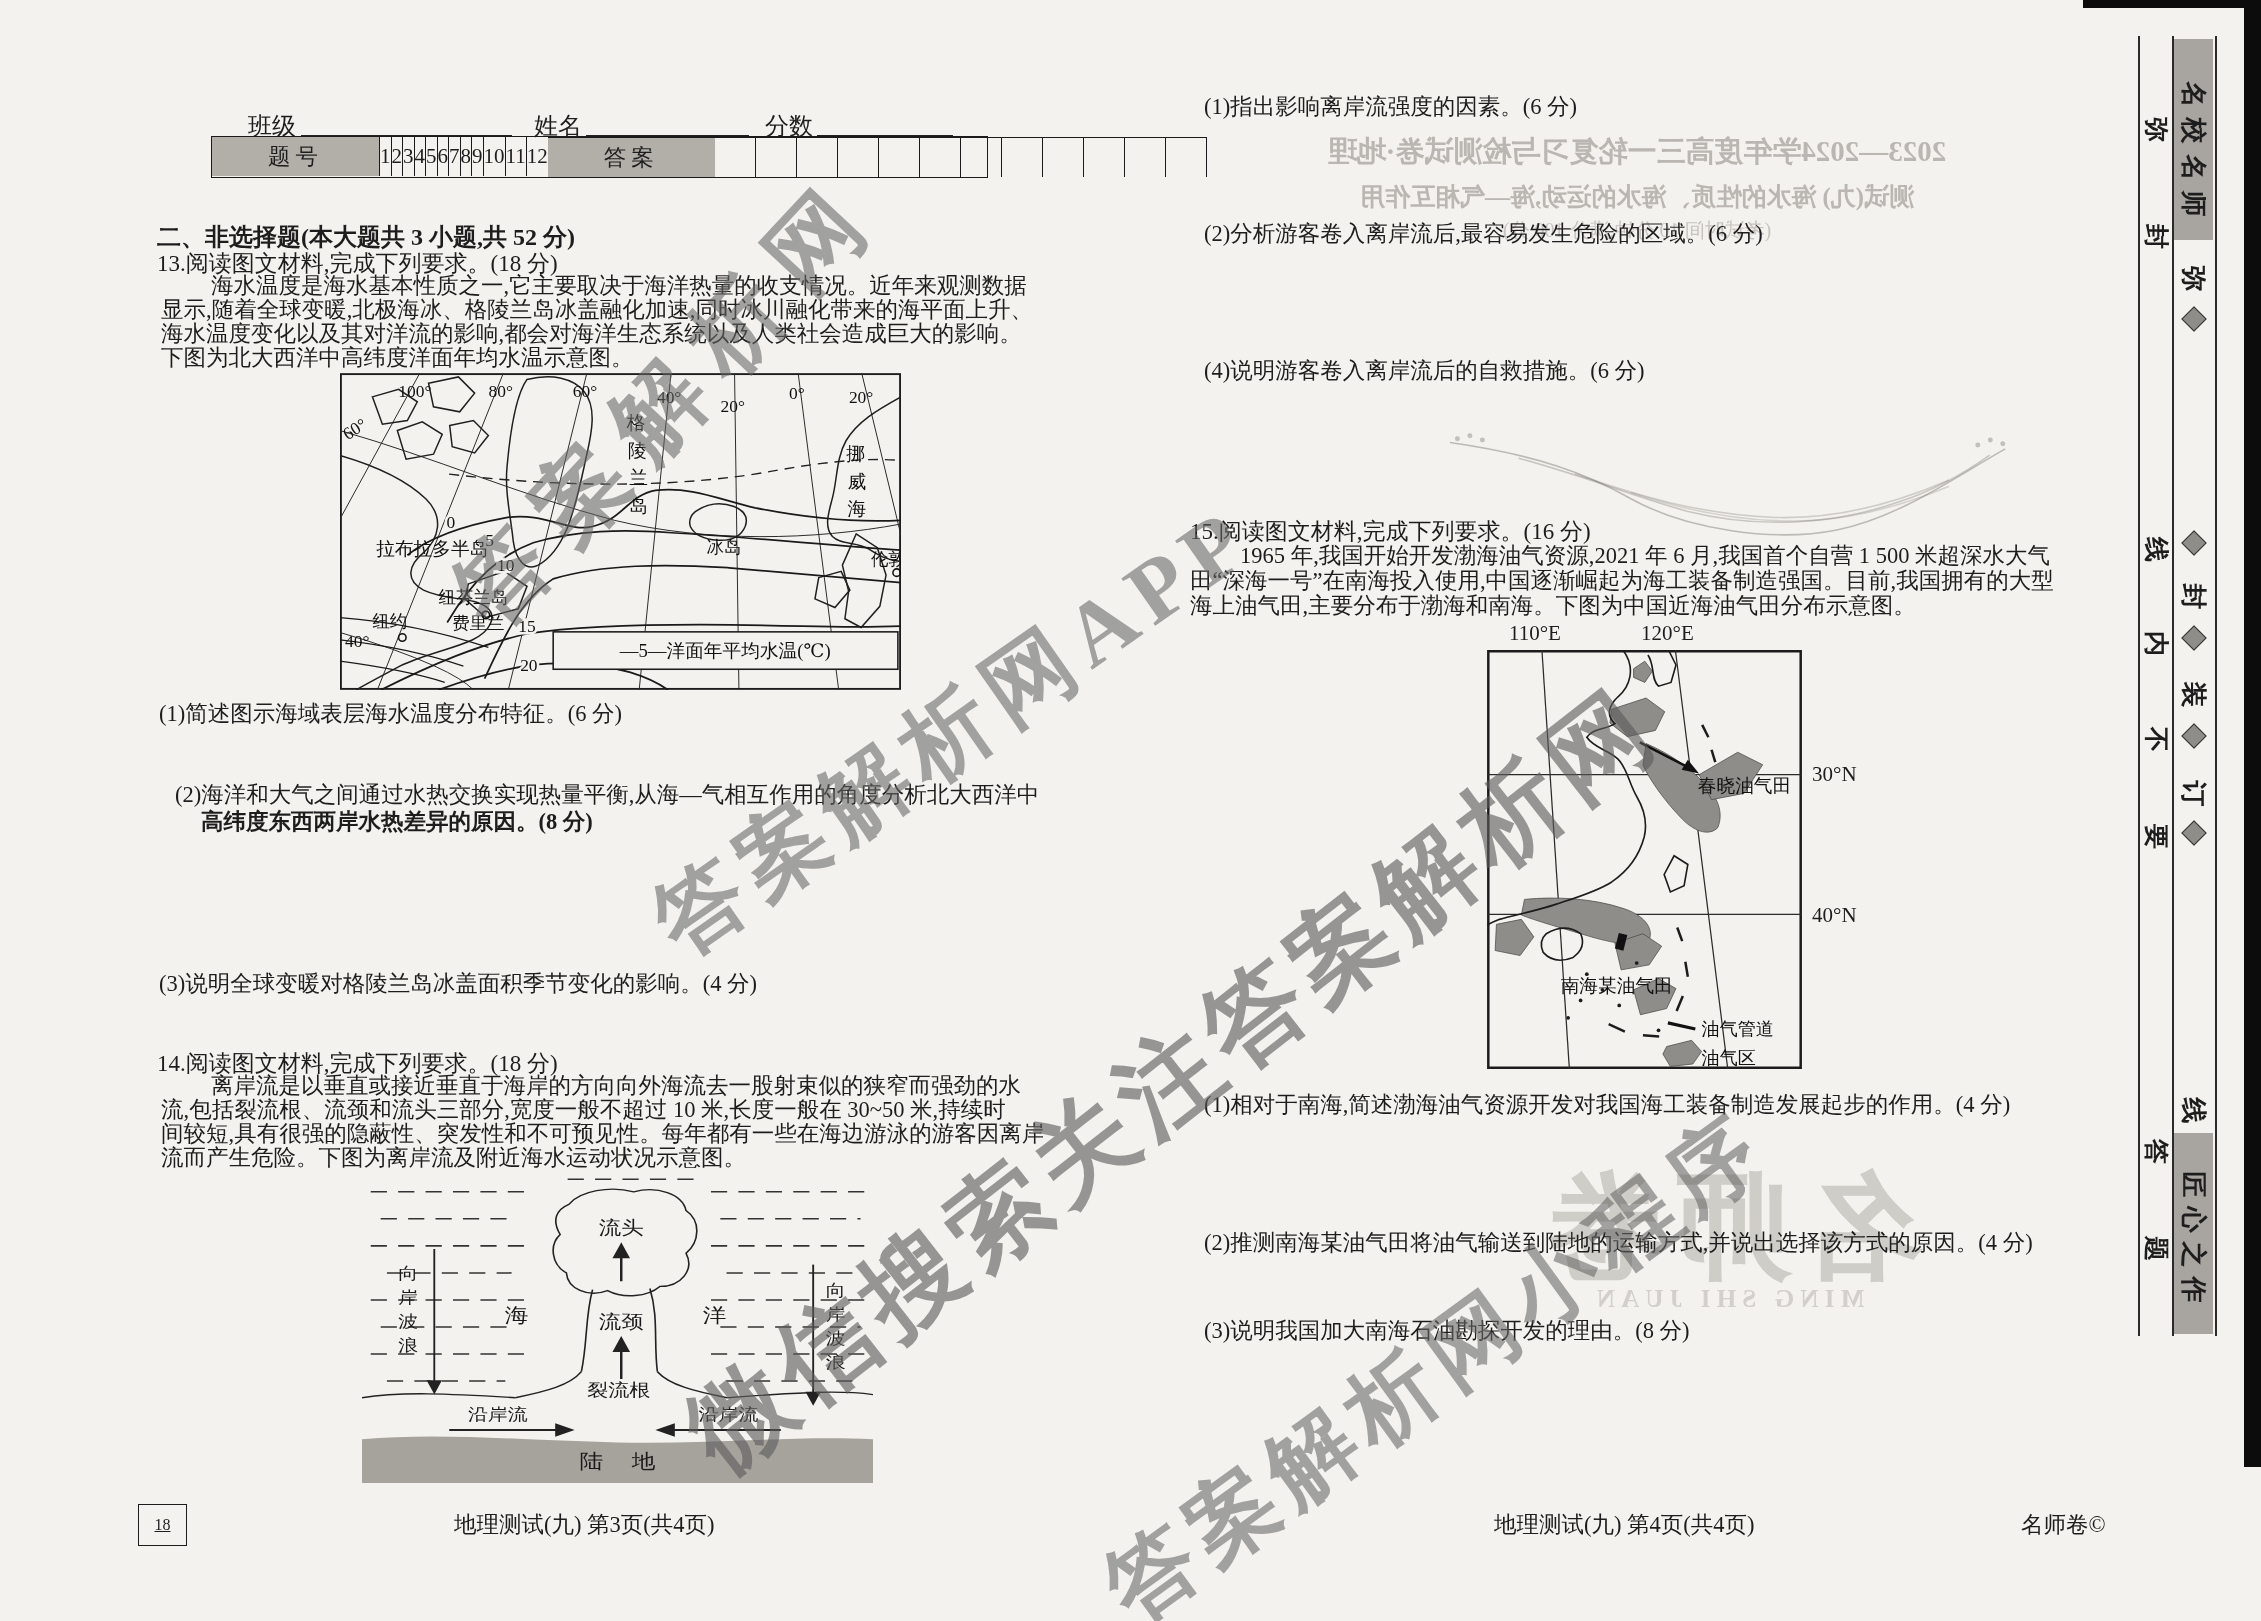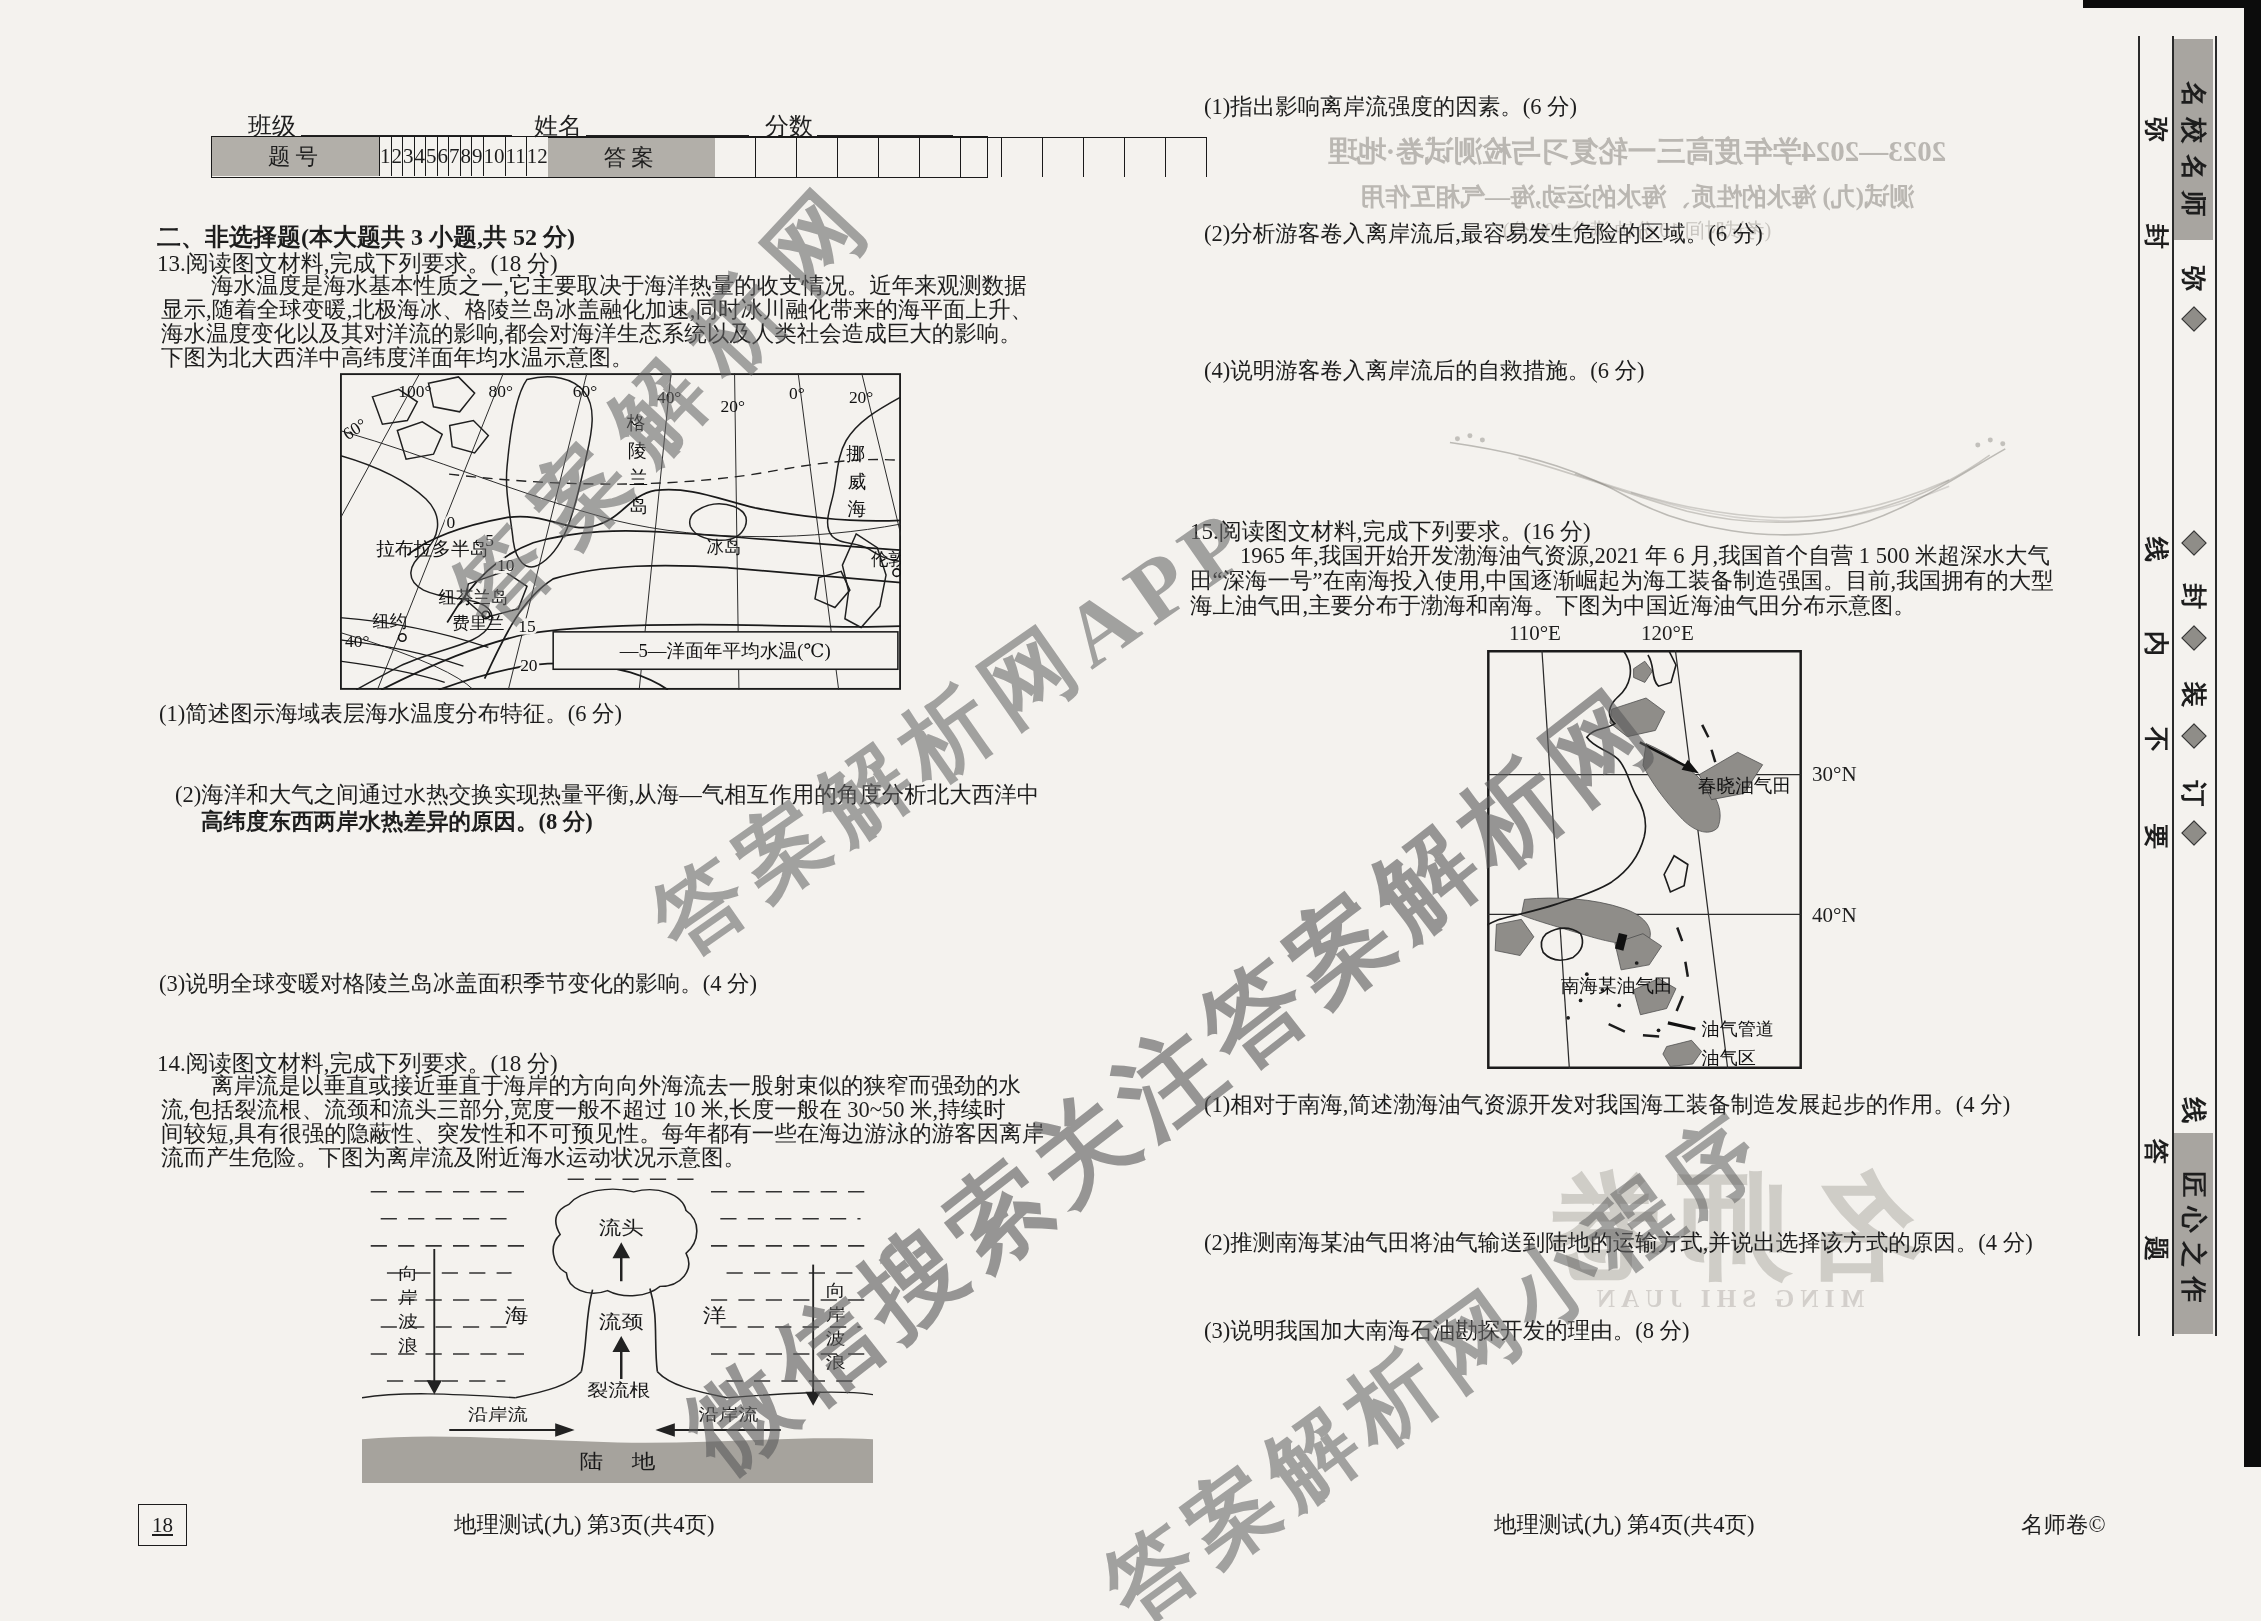"18" div.abs { font-size: 21px -> 16px }
